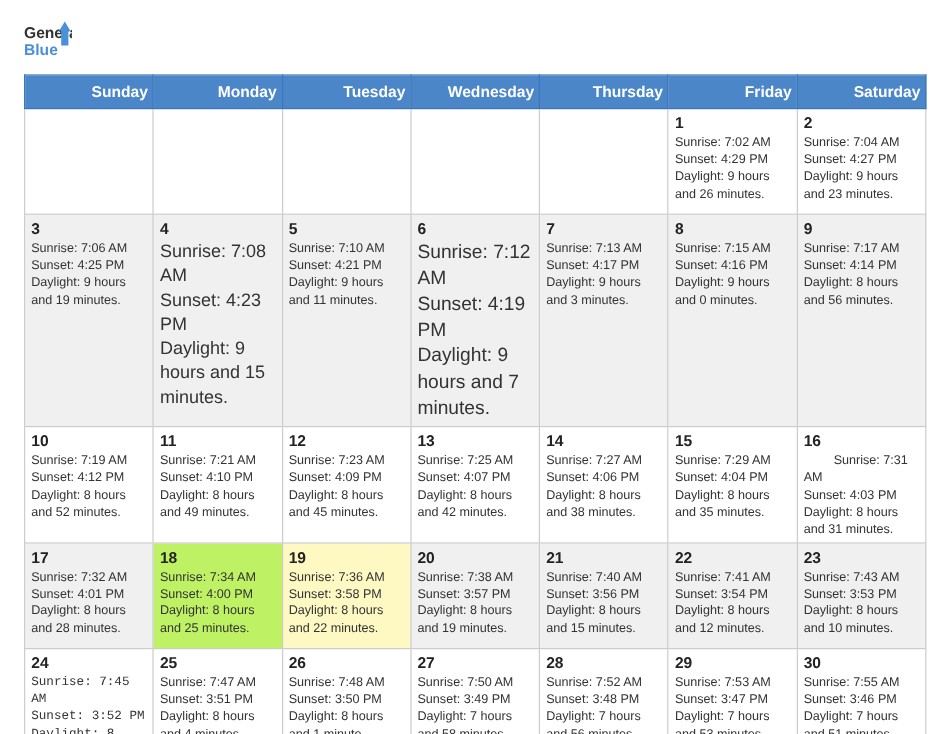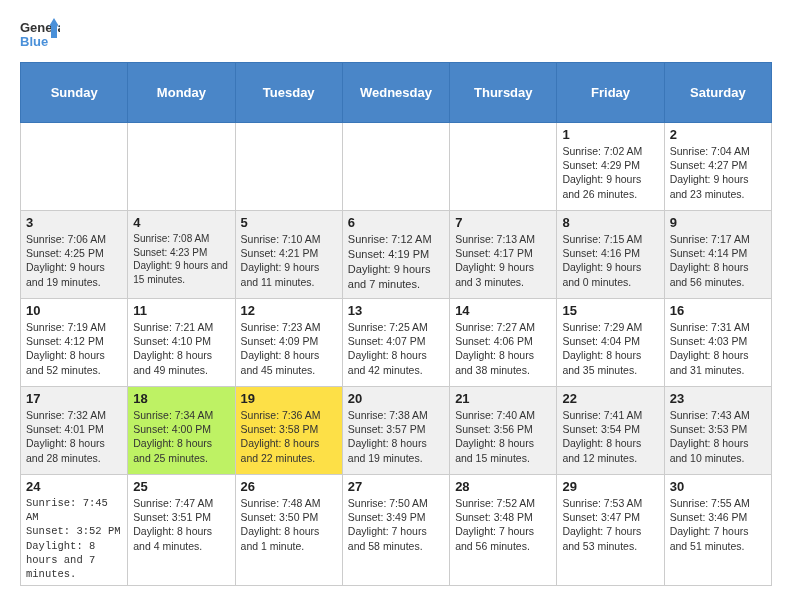"Sunday" th { padding: 22px 4px -> 6px 4px; text-align: center -> right }
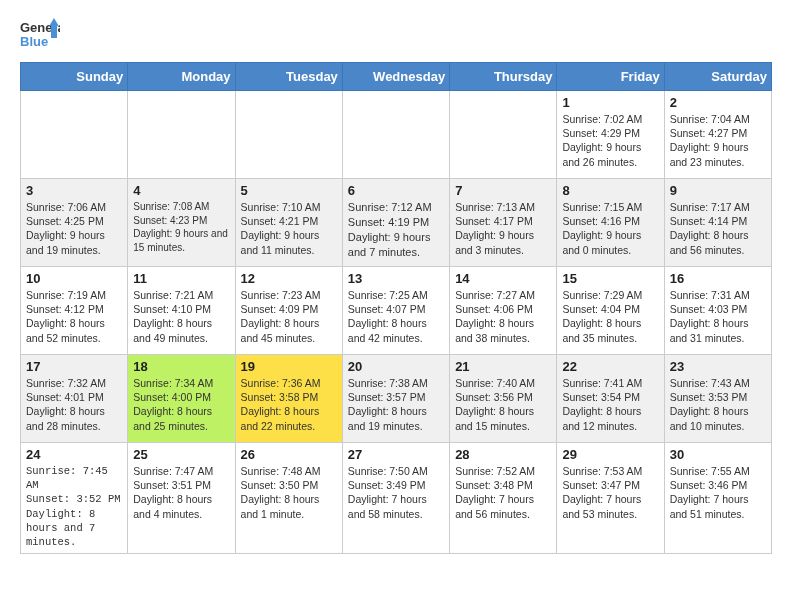"Sunrise: 7:08 AM" span { font-size: 10px -> 15px }
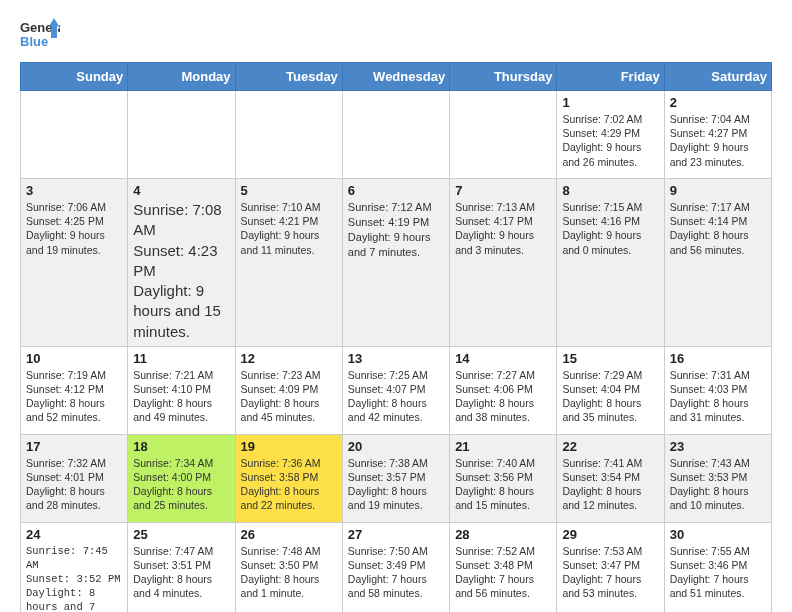"Sunrise: 7:12 AM" span { font-size: 11px -> 16px }
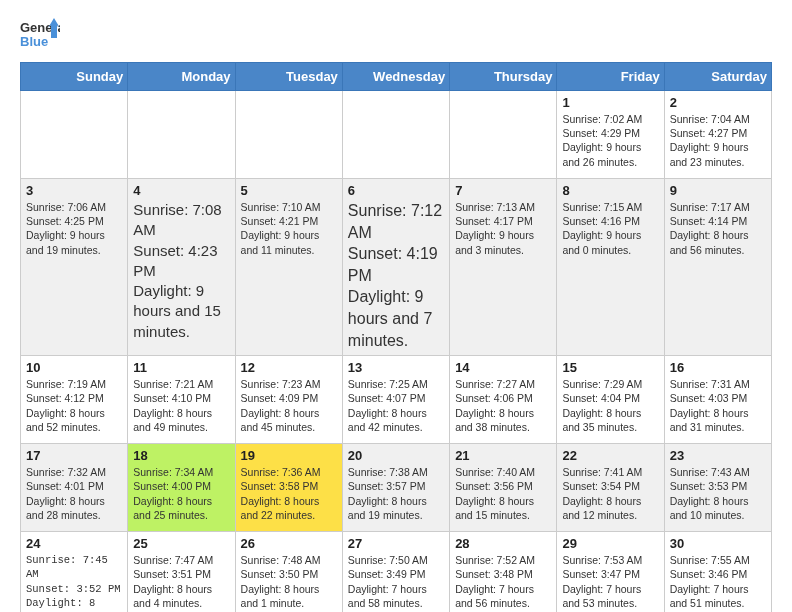"Sunrise: 7:31 AM" span { margin-left: none -> 25px }
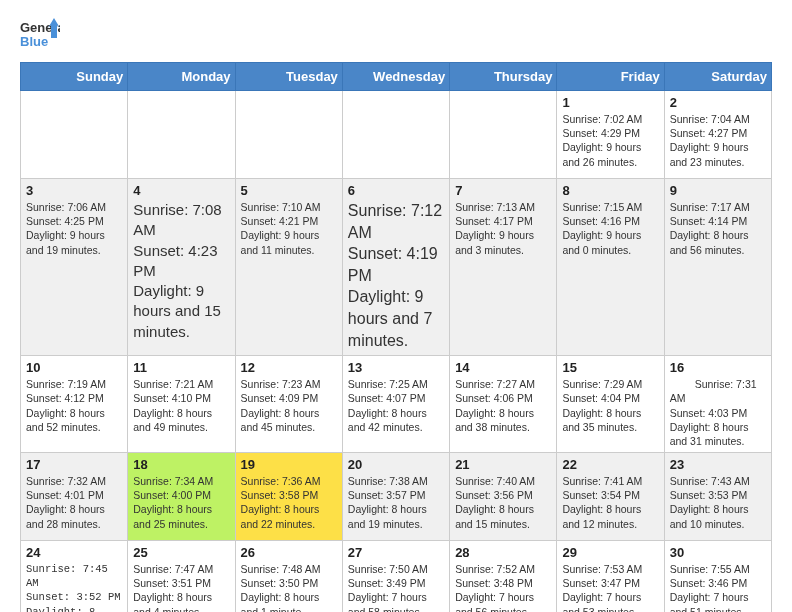"19" td { background: #fde047 -> #fef9c3 }
